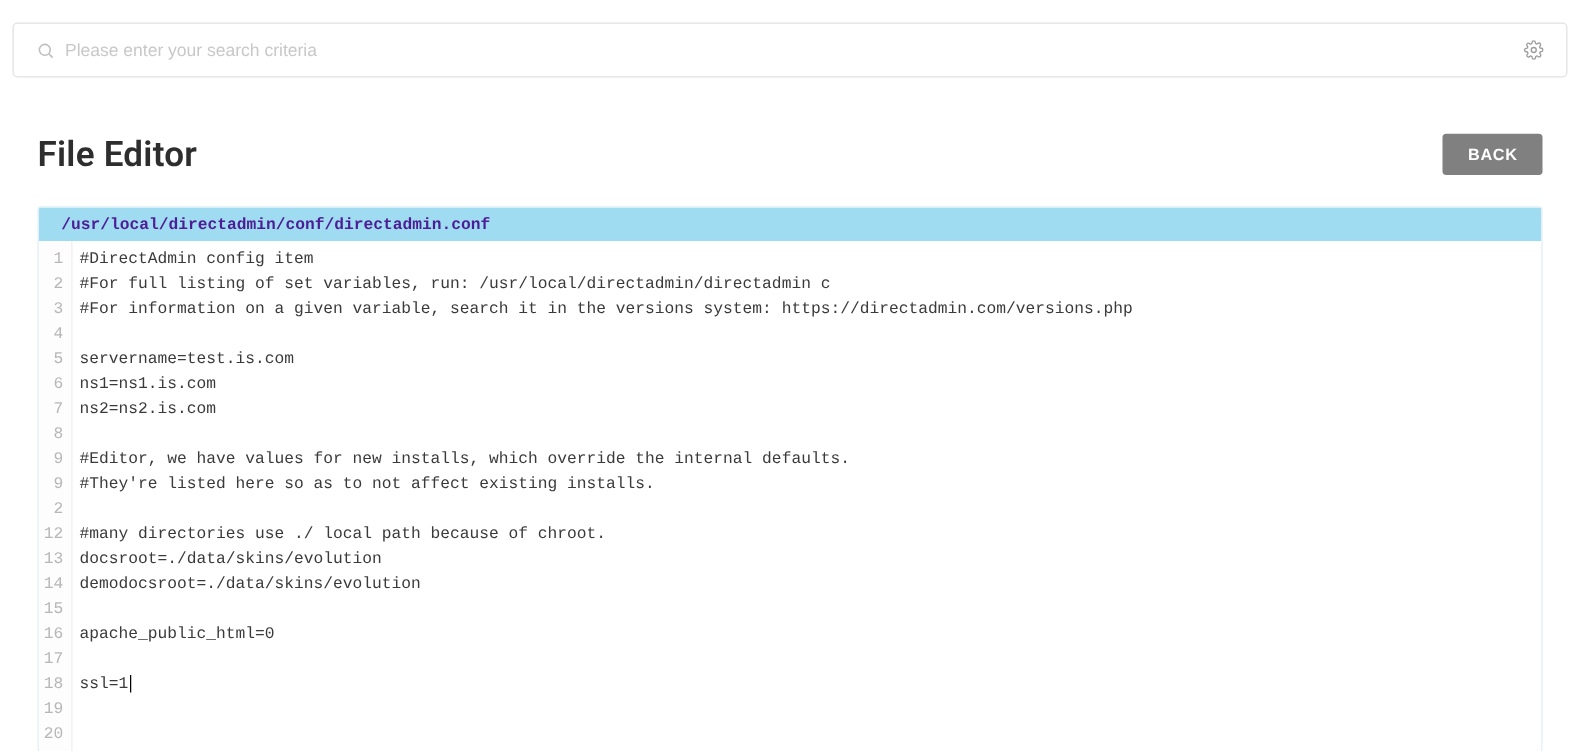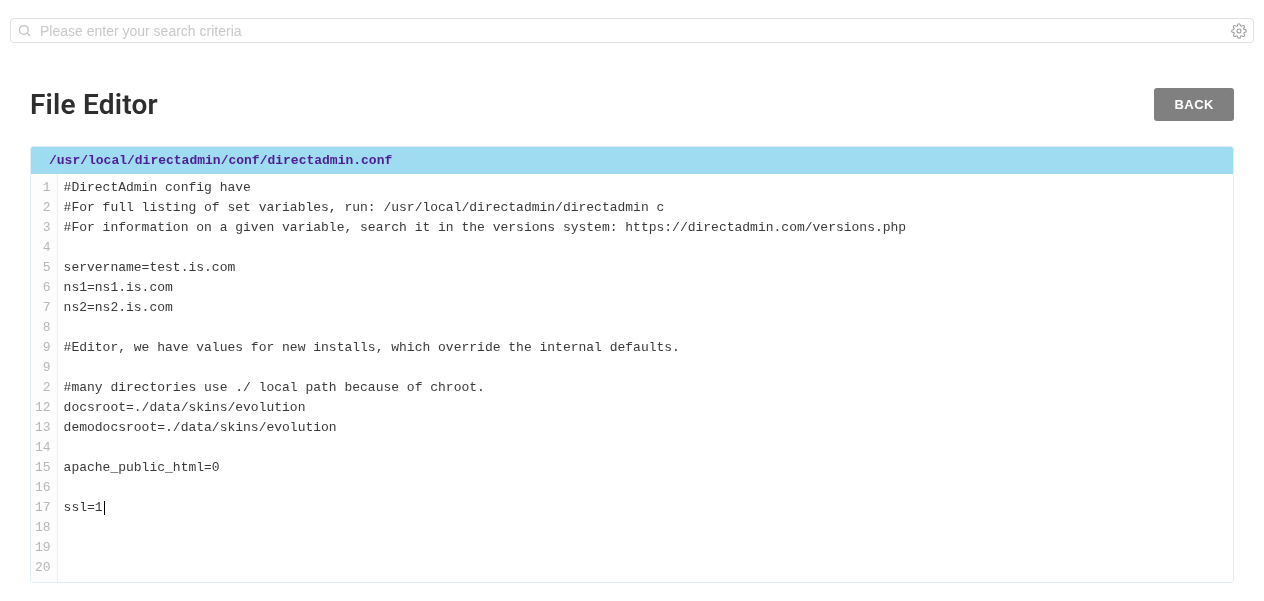"Please enter your search criteria" .search-bar { height: 25px -> 44px; padding: 0 6px -> 0 18px }
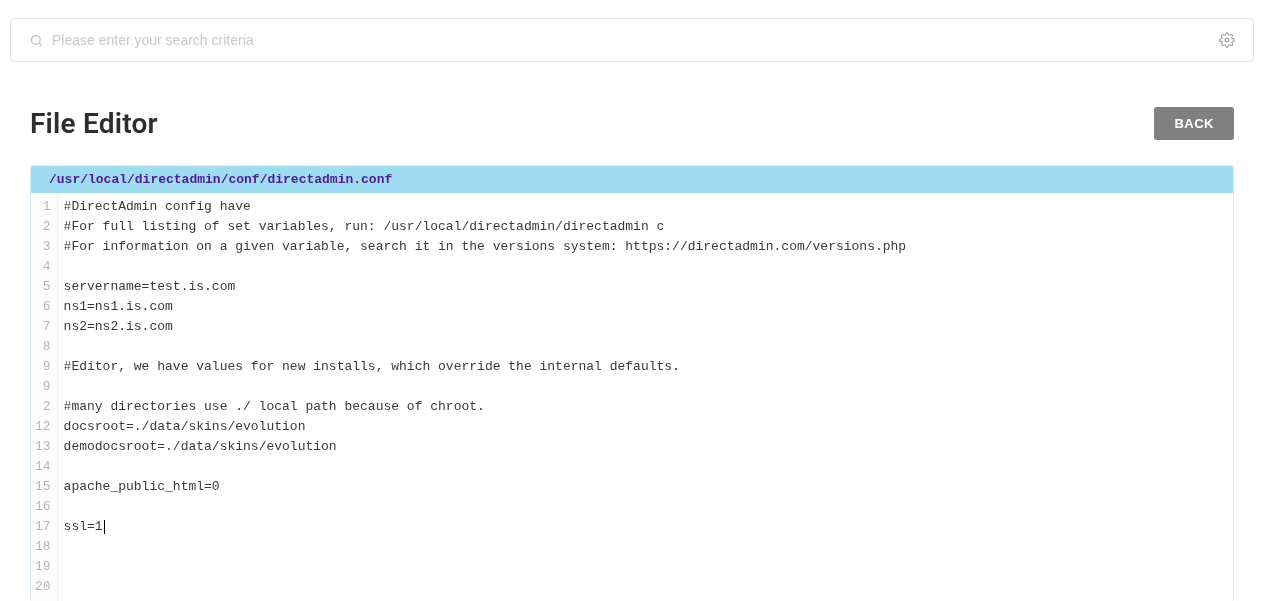"#DirectAdmin config have" div { text: have -> item }
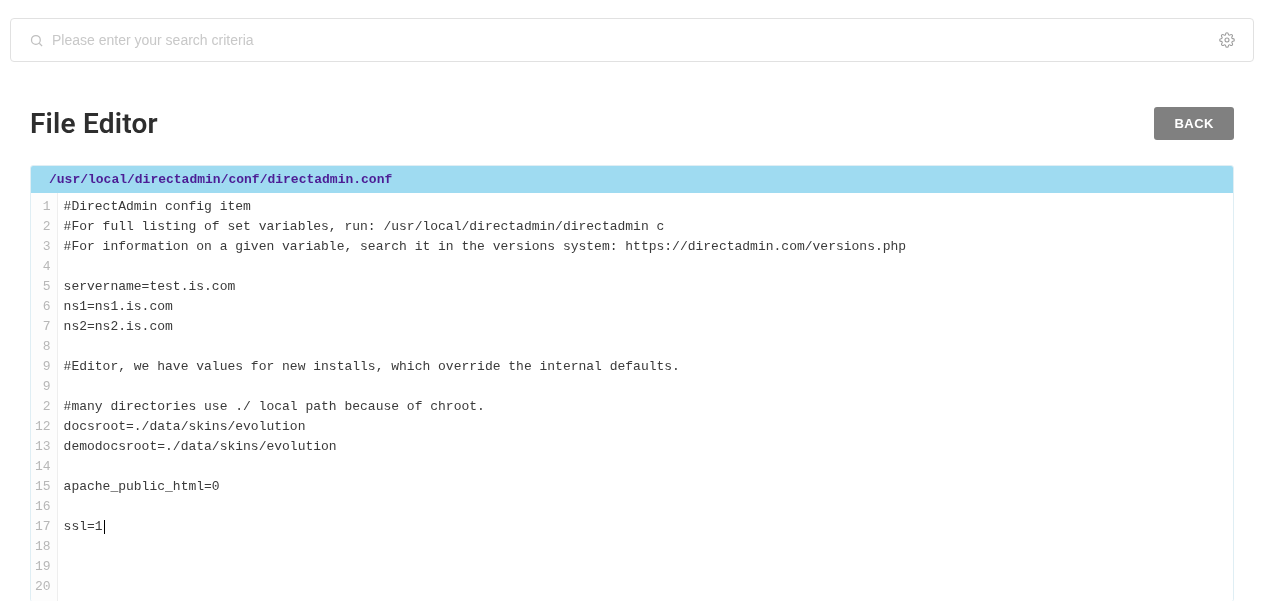"#They're listed here so as" div { html: none -> <div>#They're listed here so as to not affect existing installs.</div> }
